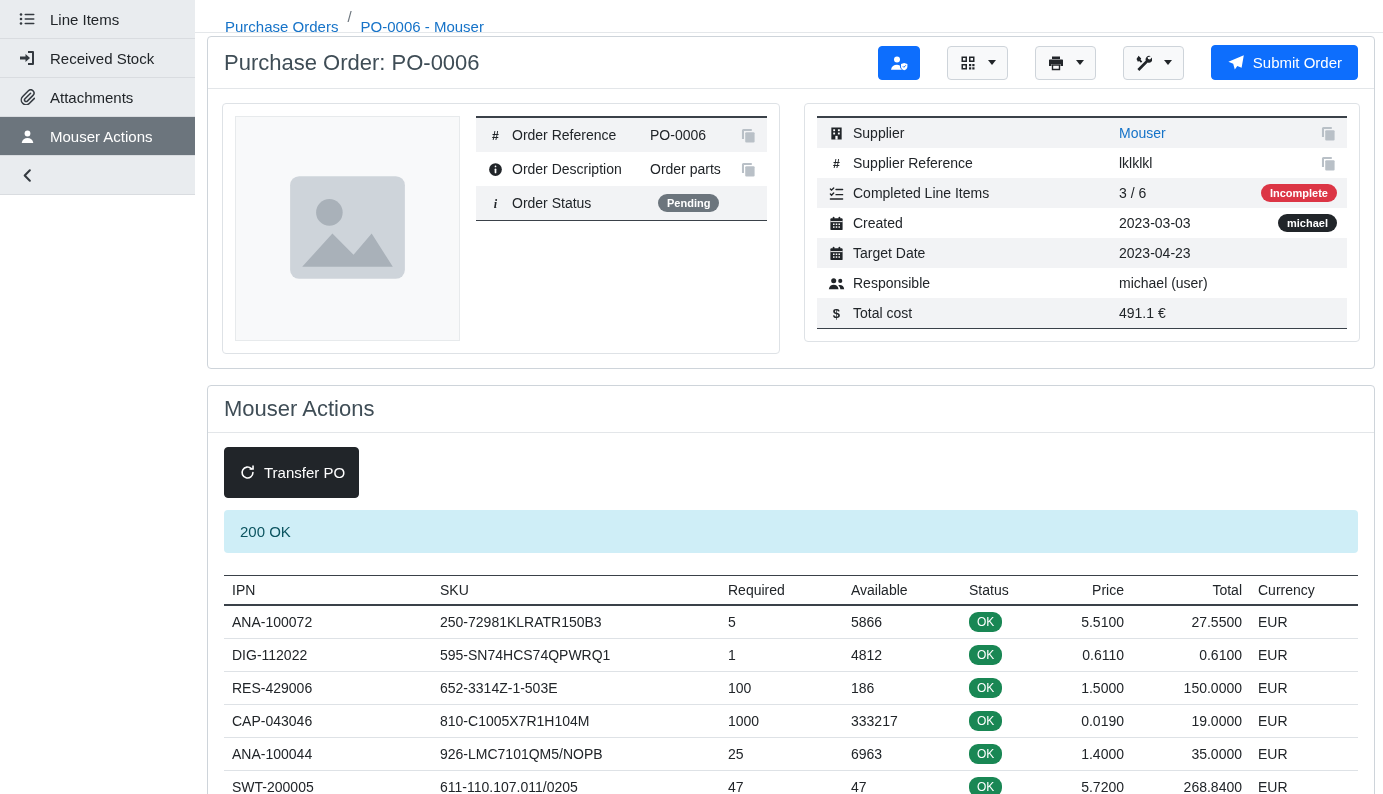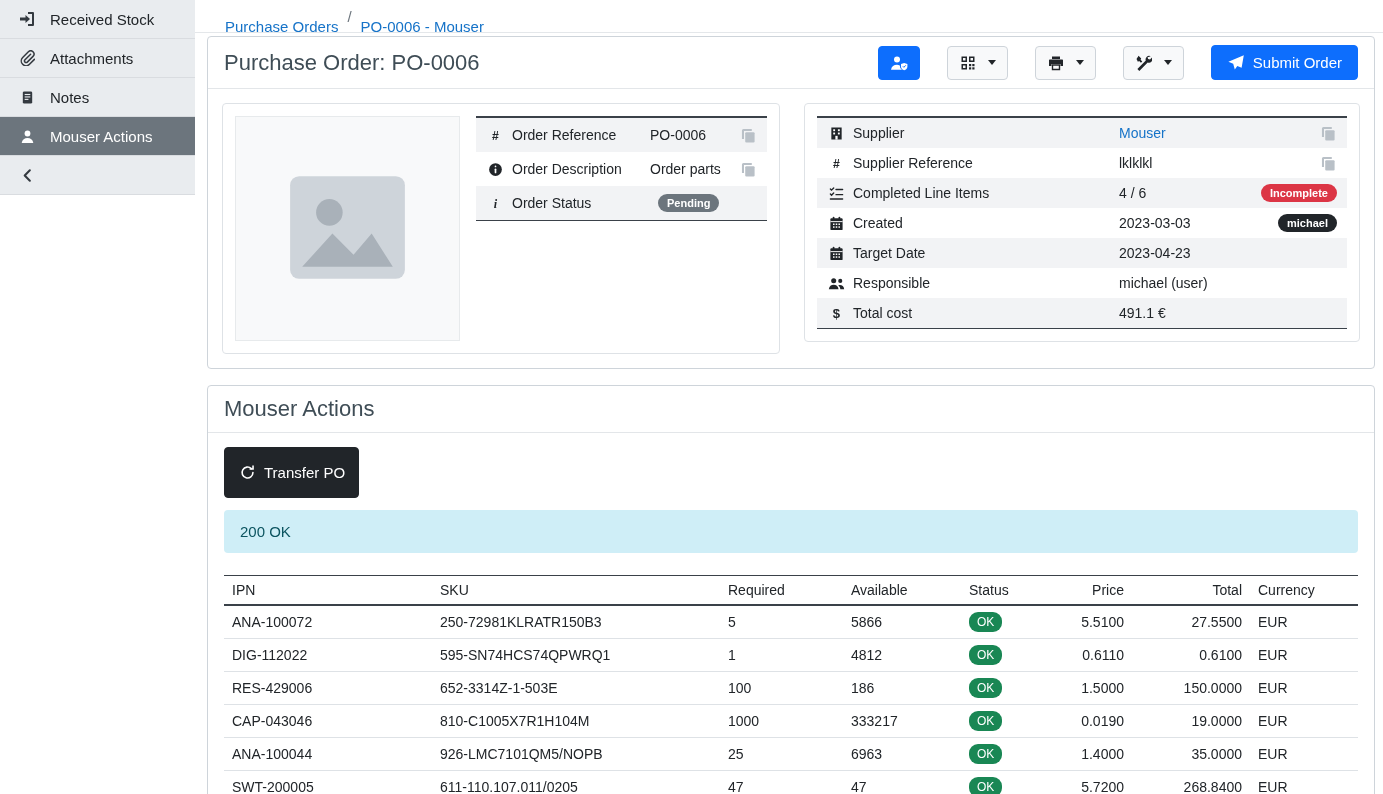"Line Items" div.sidebar-item { html: none -> <div> <span> <svg> <circle></circle> <circle></circle> <circle></circle> <rect></rect> <rect></rect> <rect></rect> </svg> </span> <span>Line Items</span> </div> }
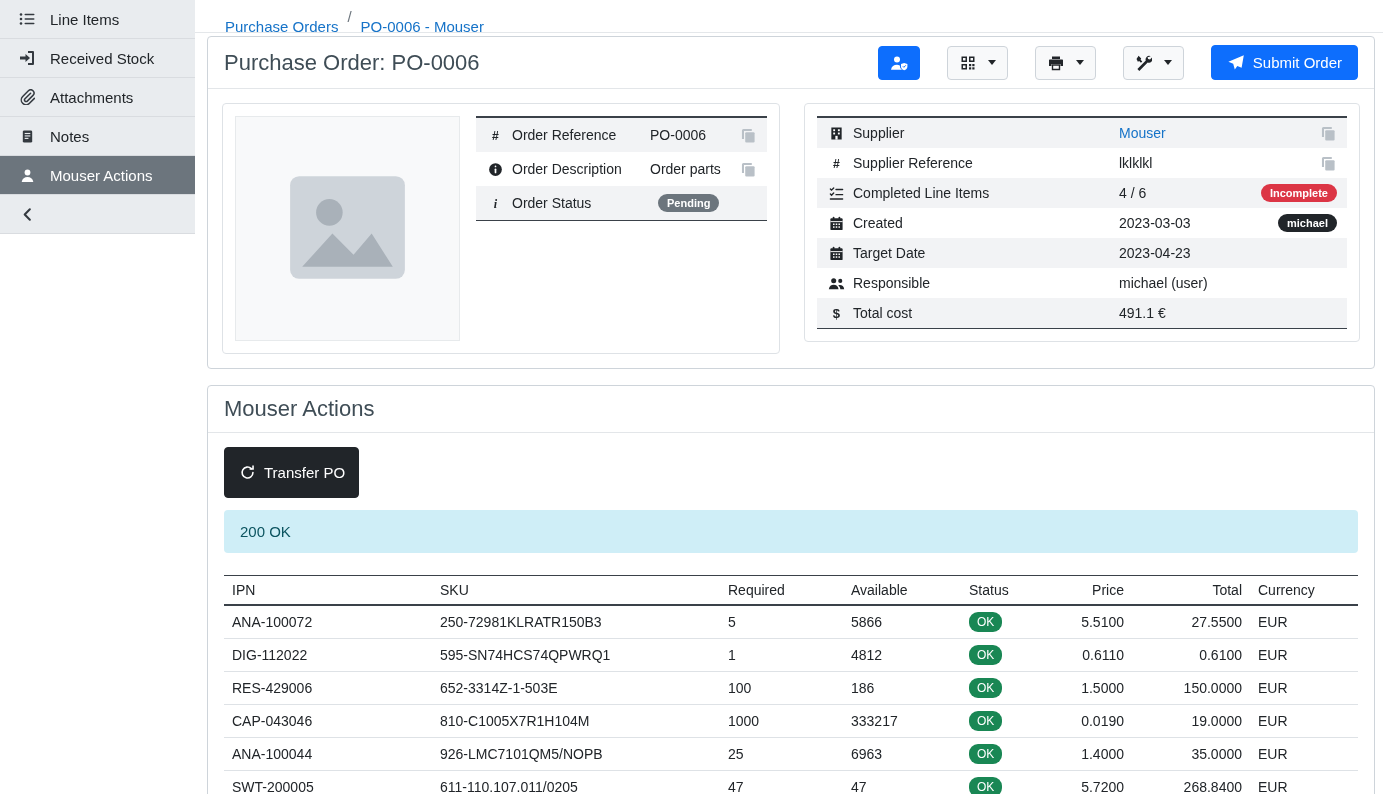"Notes" div.sidebar-item { html: <div> <span> <svg> <rect></rect> <rect></rect> <rect></rect> <rect></rect> </svg> </span> <span>Notes</span> </div> -> none }
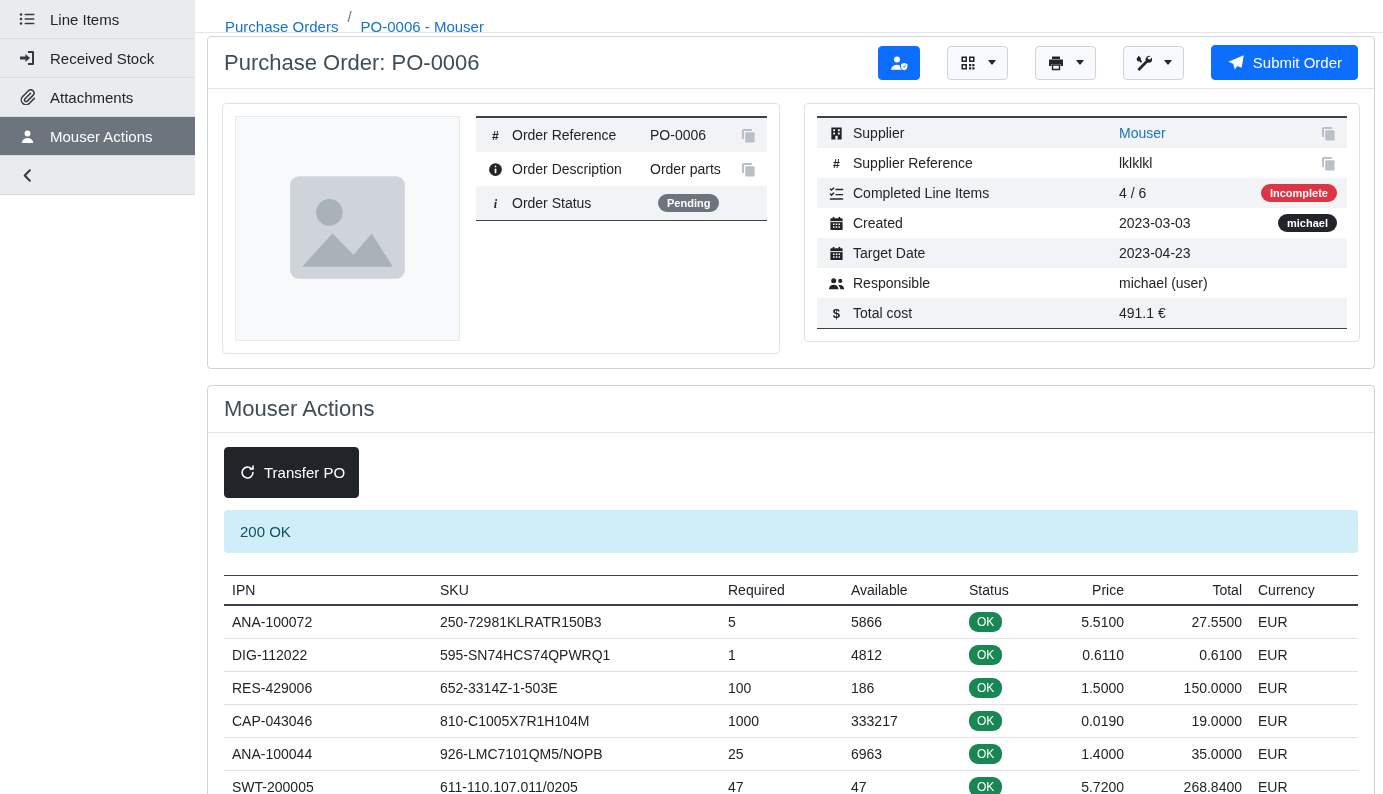"4 / 6" span.kv-value { text: 4 -> 3 }
